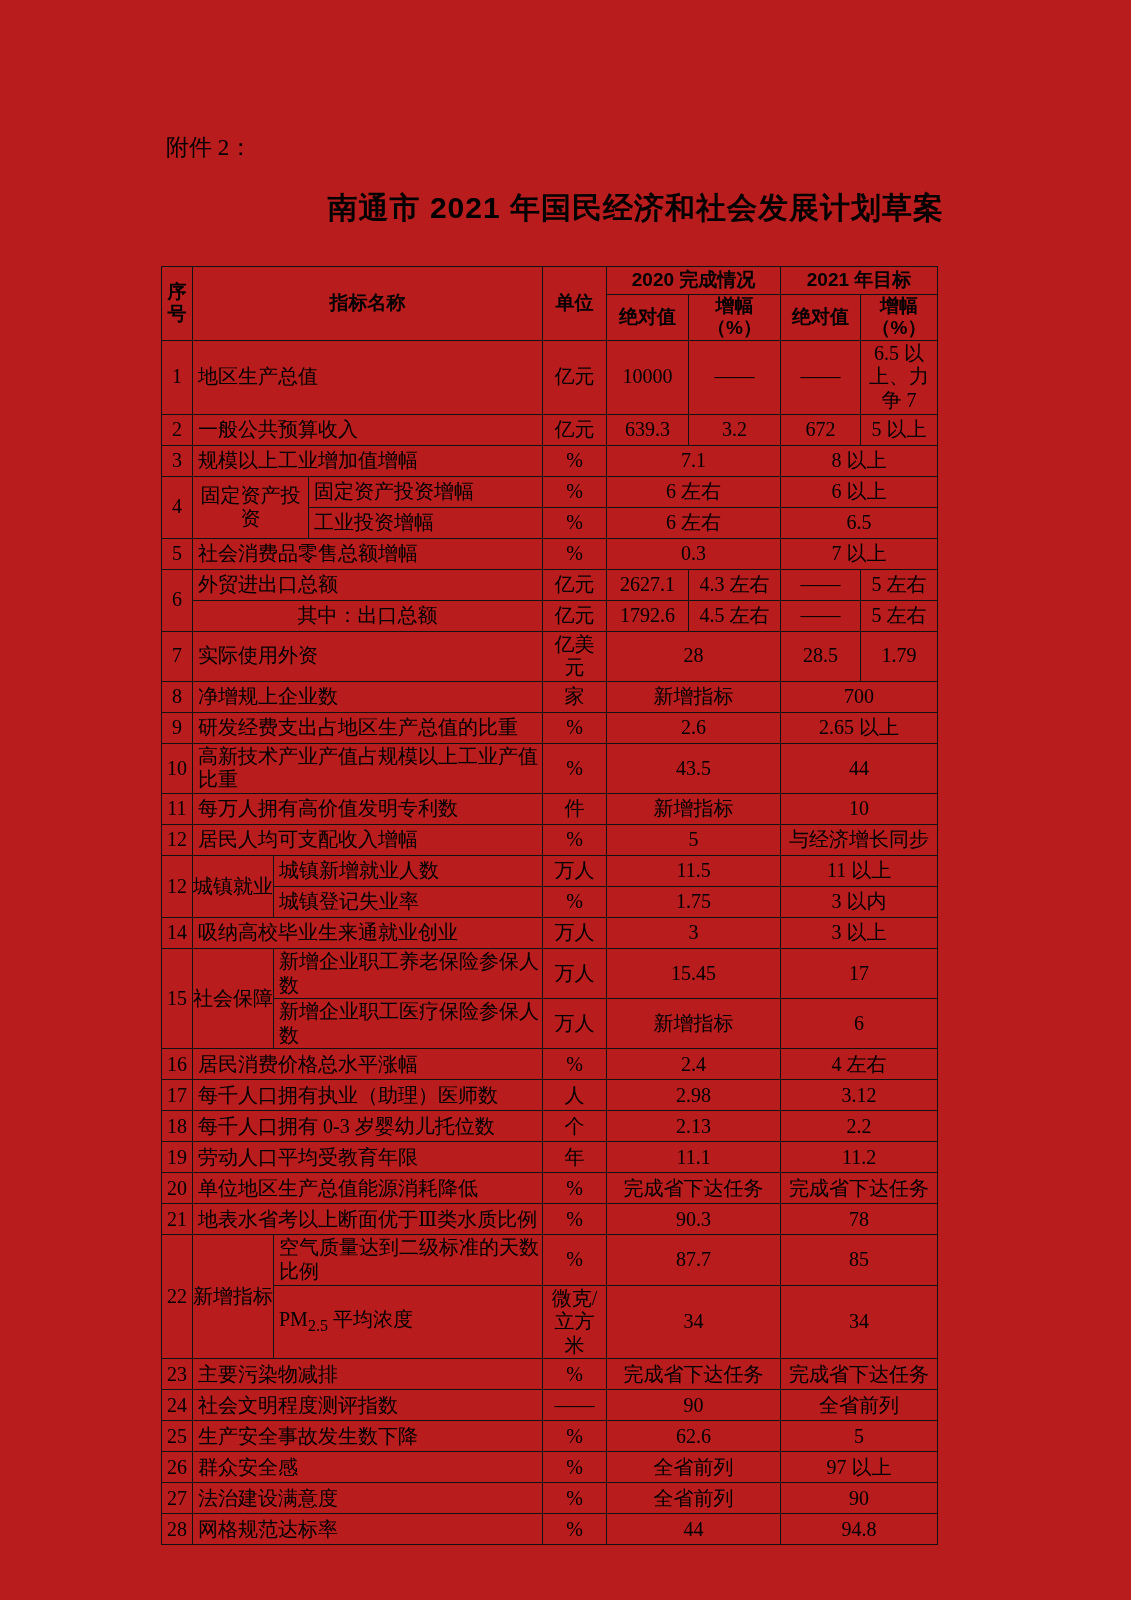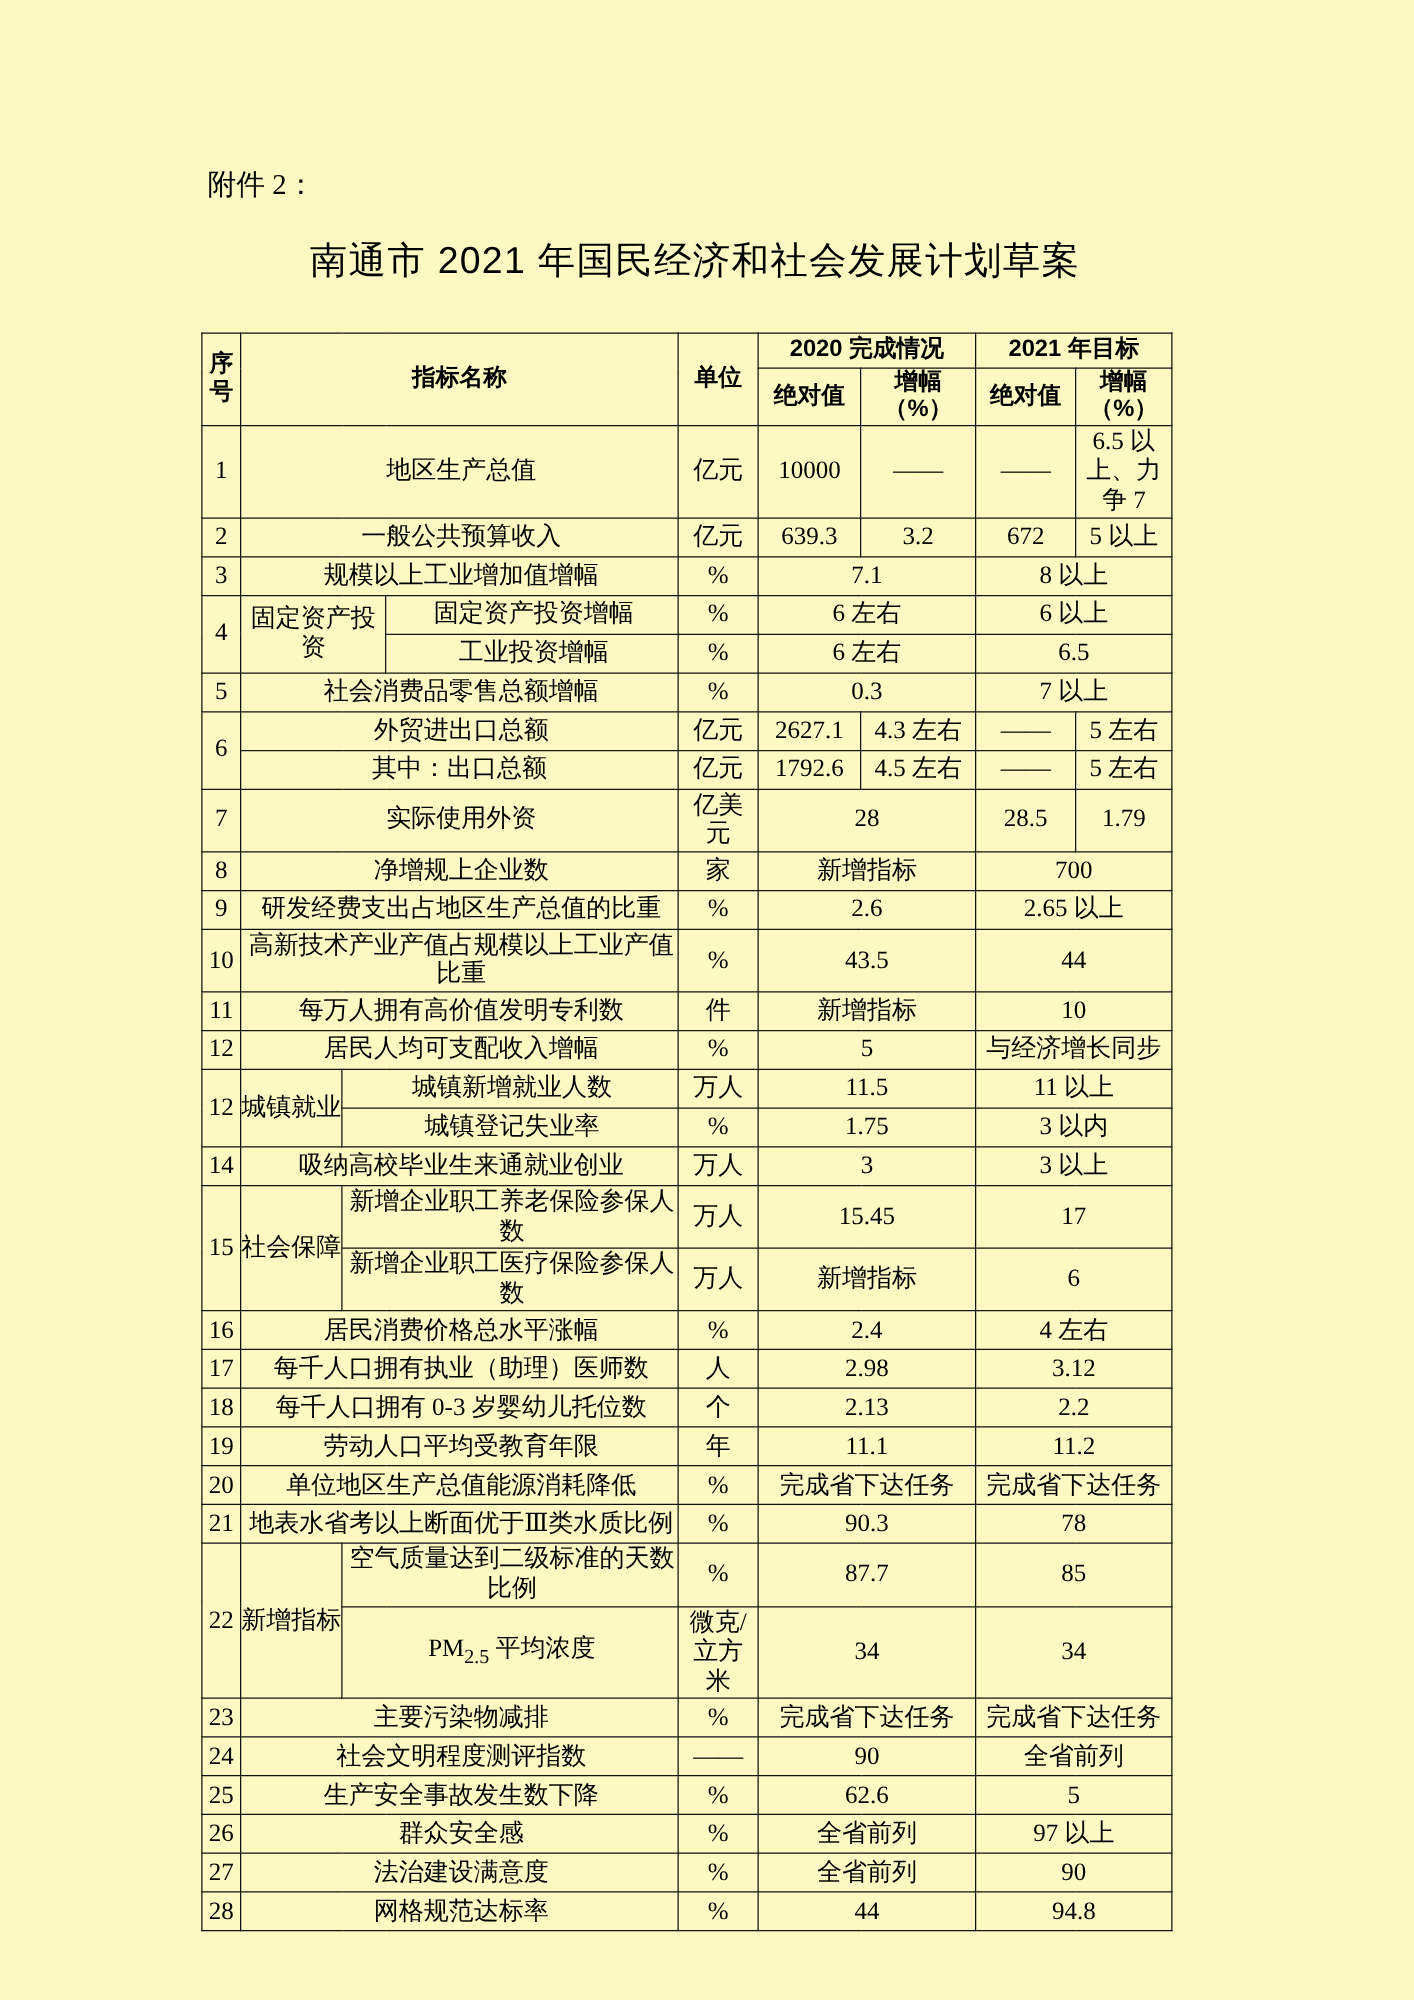"附件 2：" .page { background: #fef9c3 -> #b91c1c }
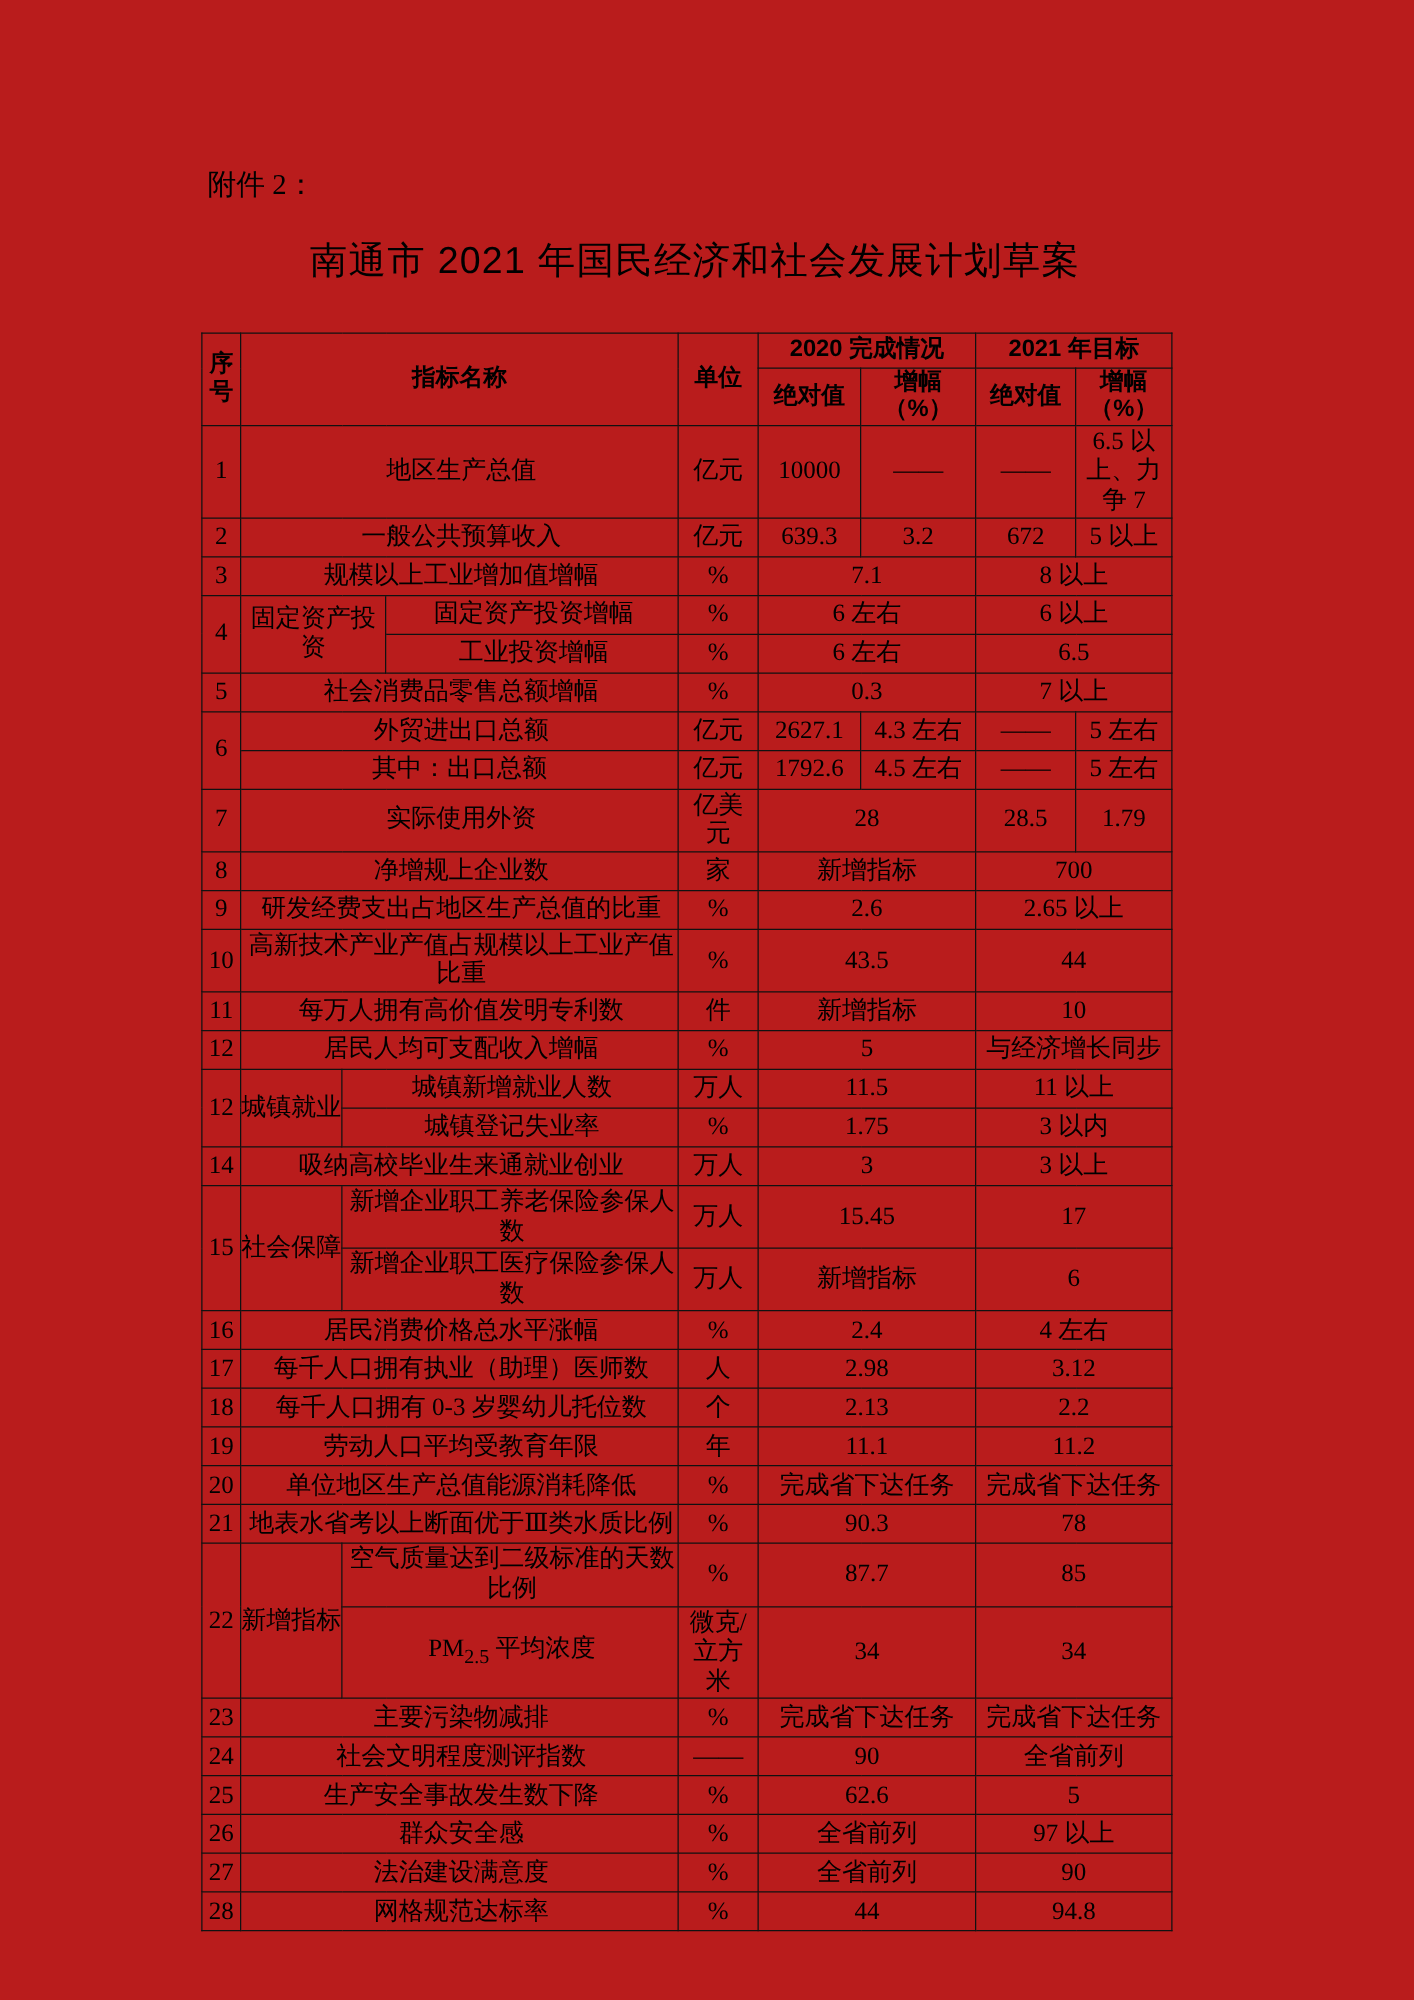"南通市 2021 年国民经济和社会发展计划草案" .doc-title { font-weight: normal -> bold; text-align: center -> right }
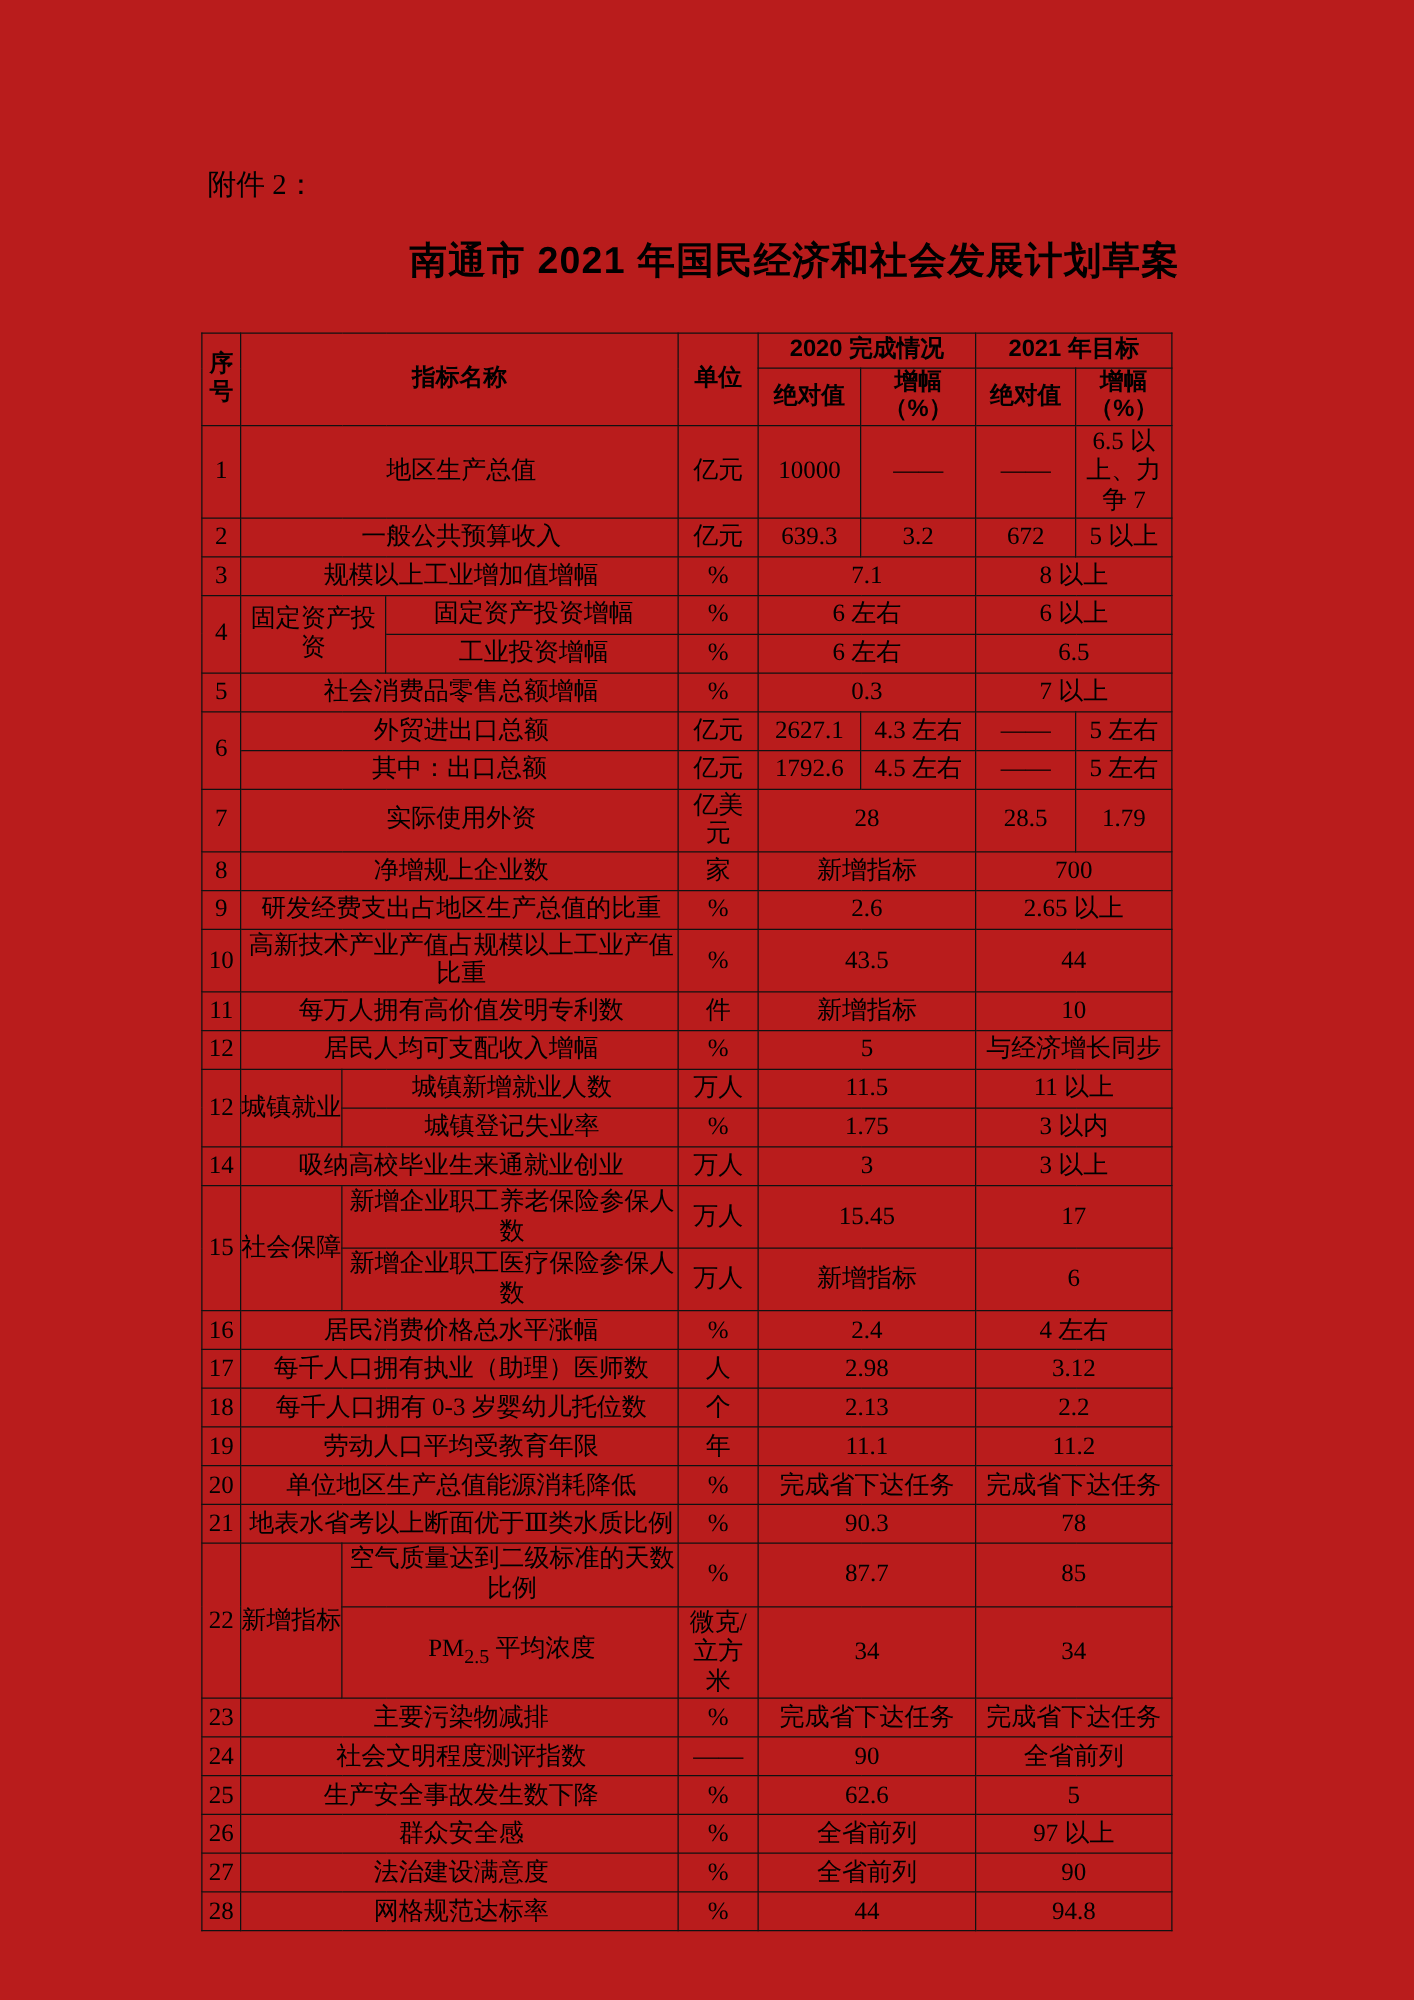"地区生产总值" .ind td.name { text-align: center -> left }
